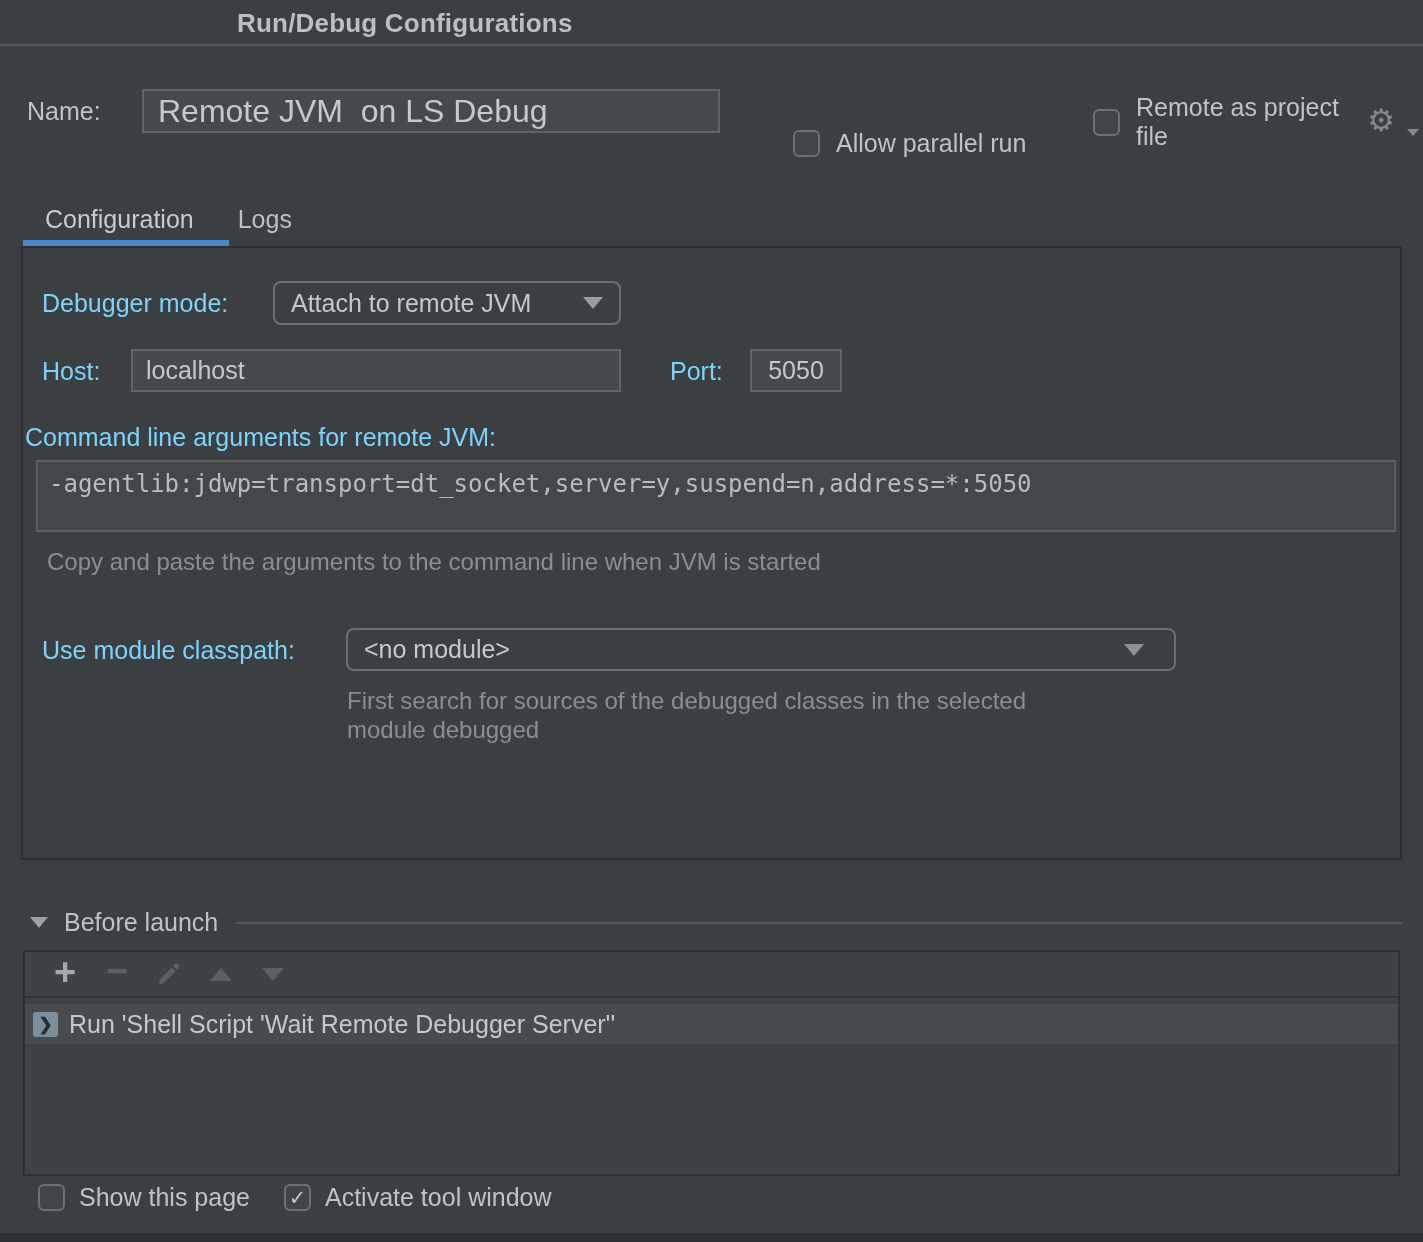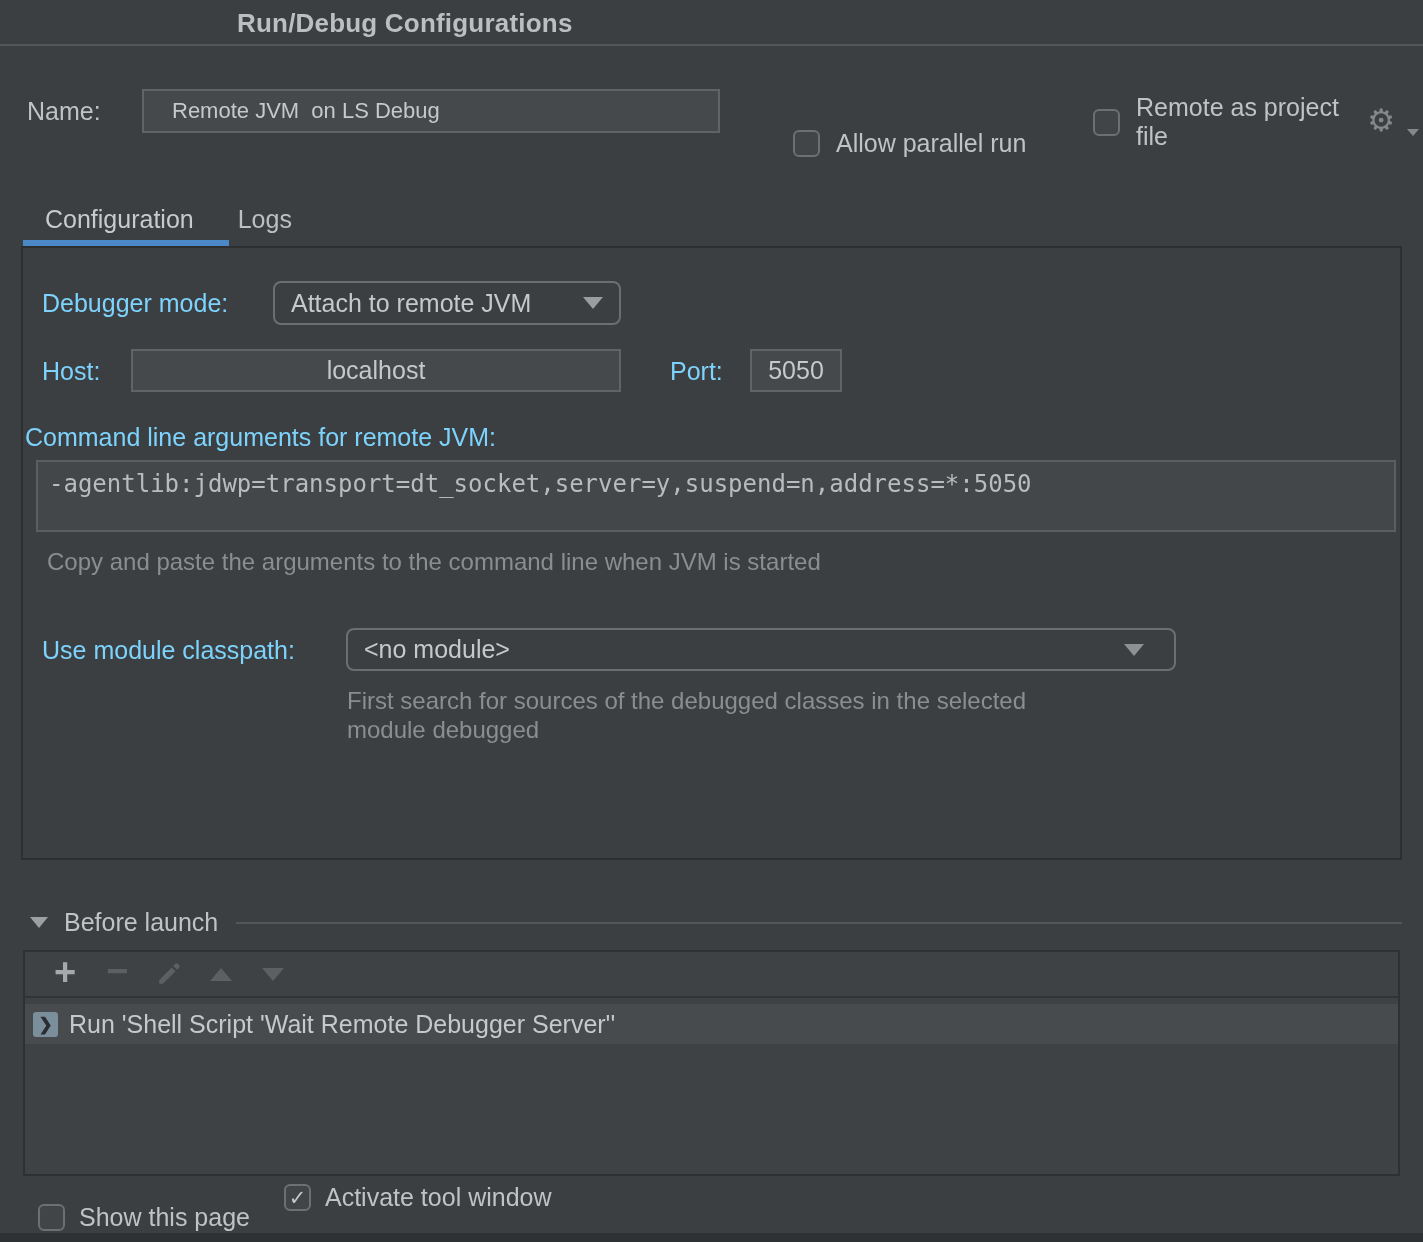"Remote JVM on LS Debug" .name-input { font-size: 22px -> 32px; padding: 0 28px -> 0 14px }
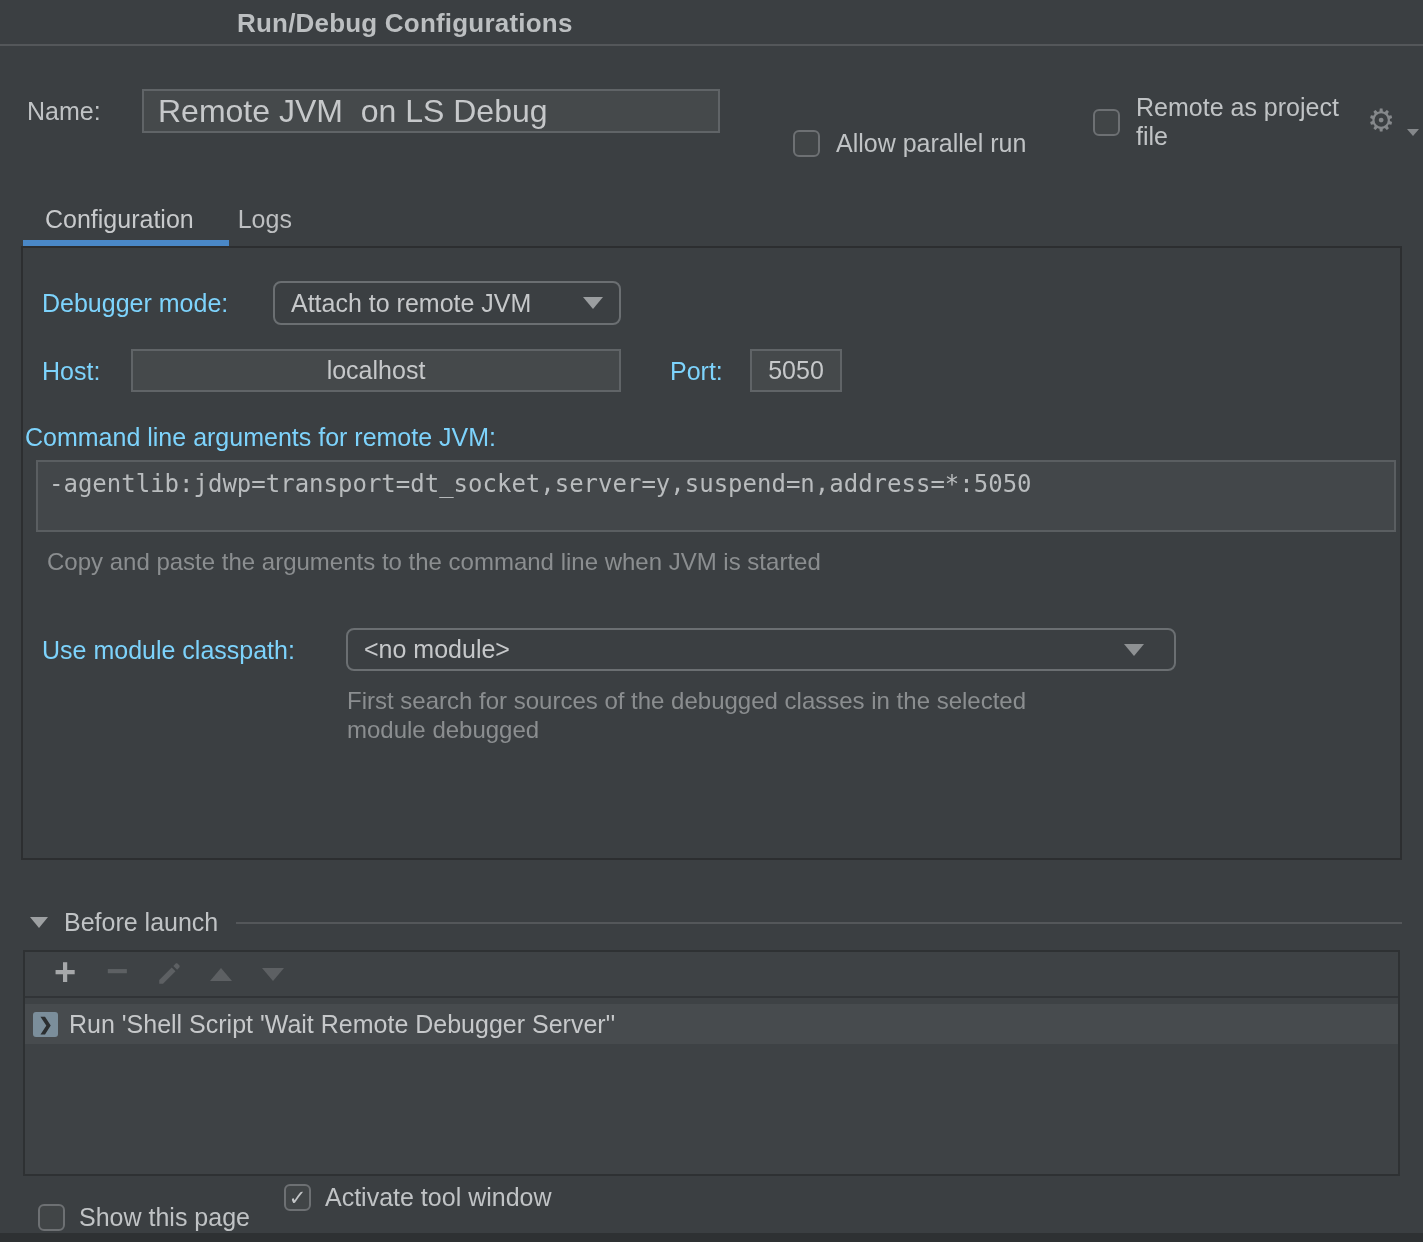"localhost" .field { text-align: center -> none }
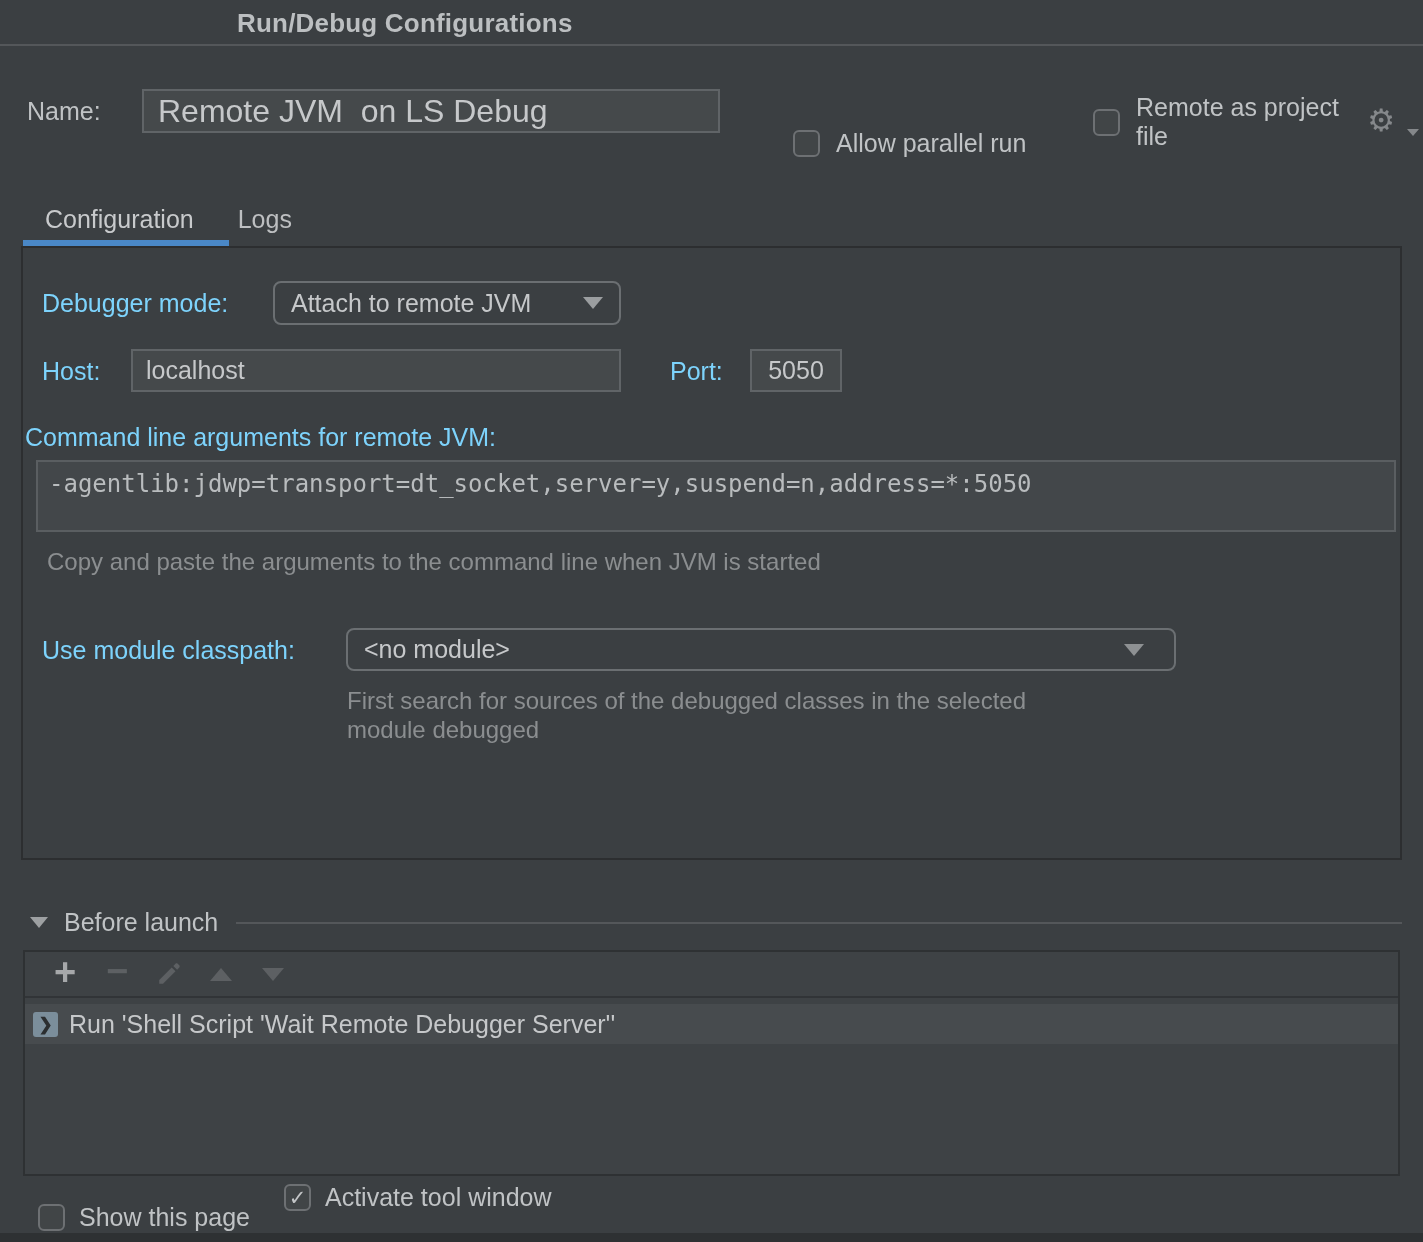"Show this page" .f-show { margin-top: 20px -> none }
